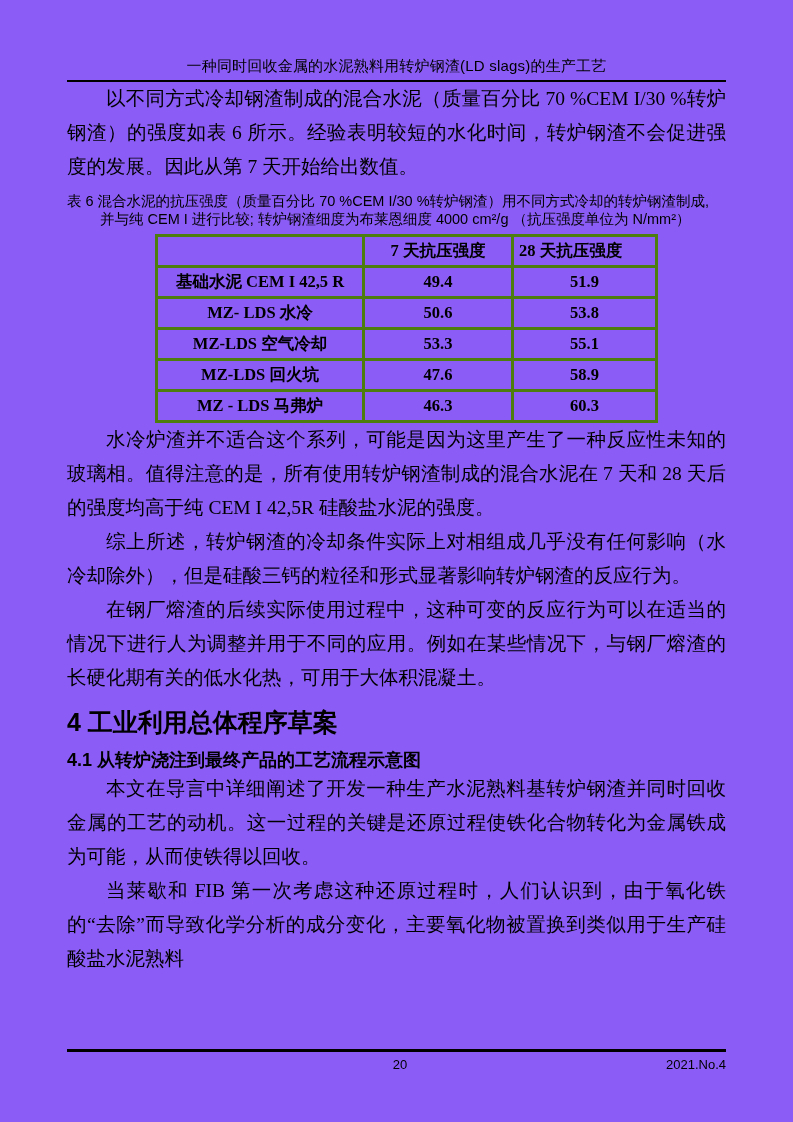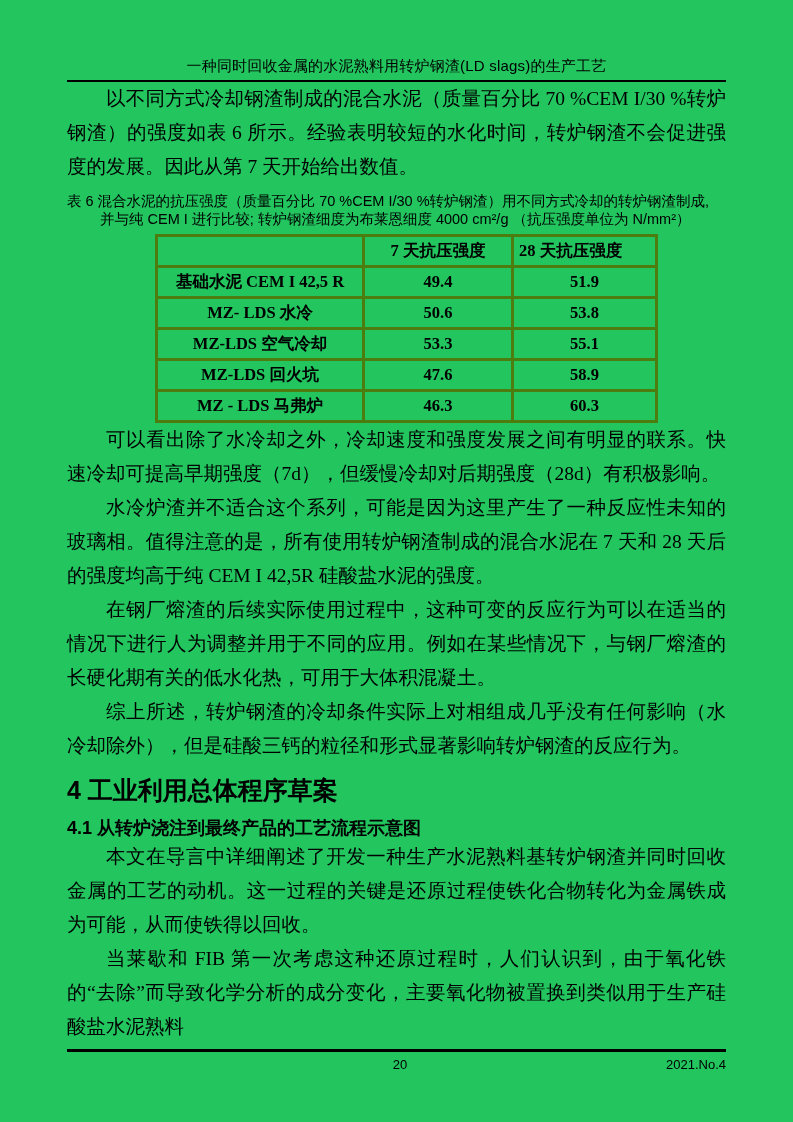"一种同时回收金属的水泥熟料用转炉钢渣(LD slags)的生产工艺" .page { background: #22c55e -> #8b5cf6 }
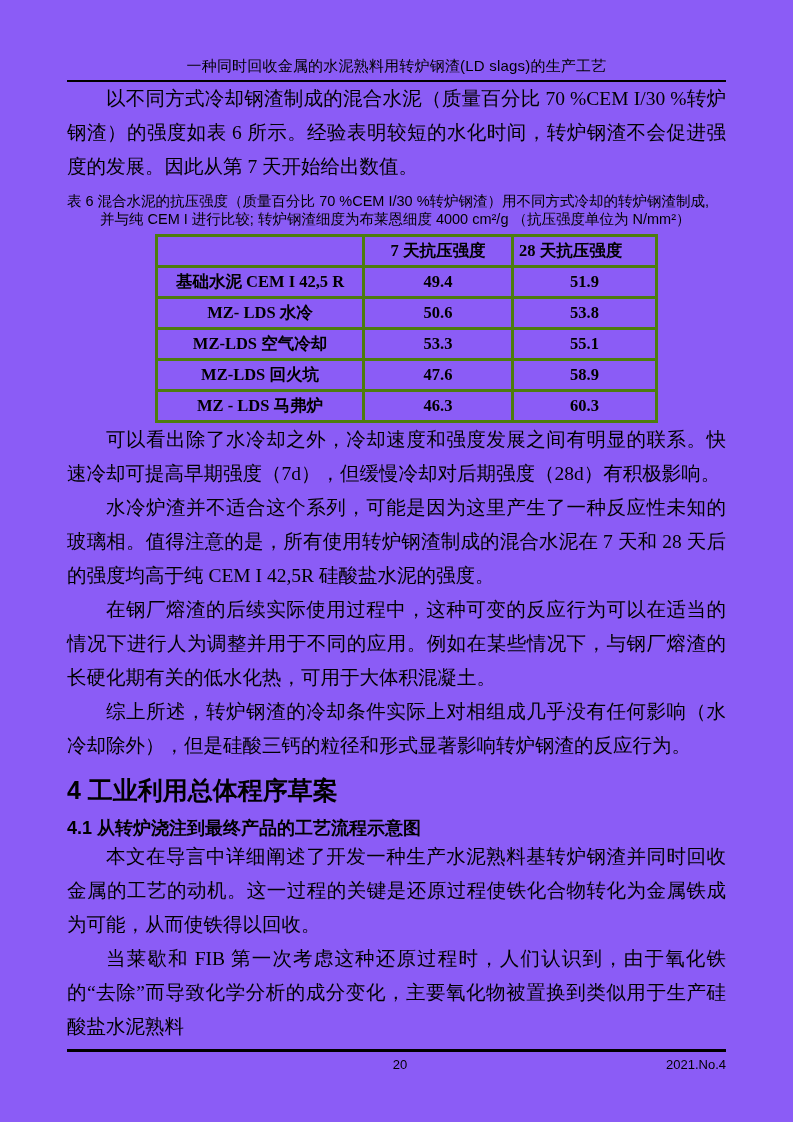"可以看出除了水冷却之外，冷却速度和强度发展之间有明显的联系。快速冷却可提高早期强" p.body { html: <p>可以看出除了水冷却之外，冷却速度和强度发展之间有明显的联系。快速冷却可提高早期强度（7d），但缓慢冷却对后期强度（28d）有积极影响。</p> -> none }
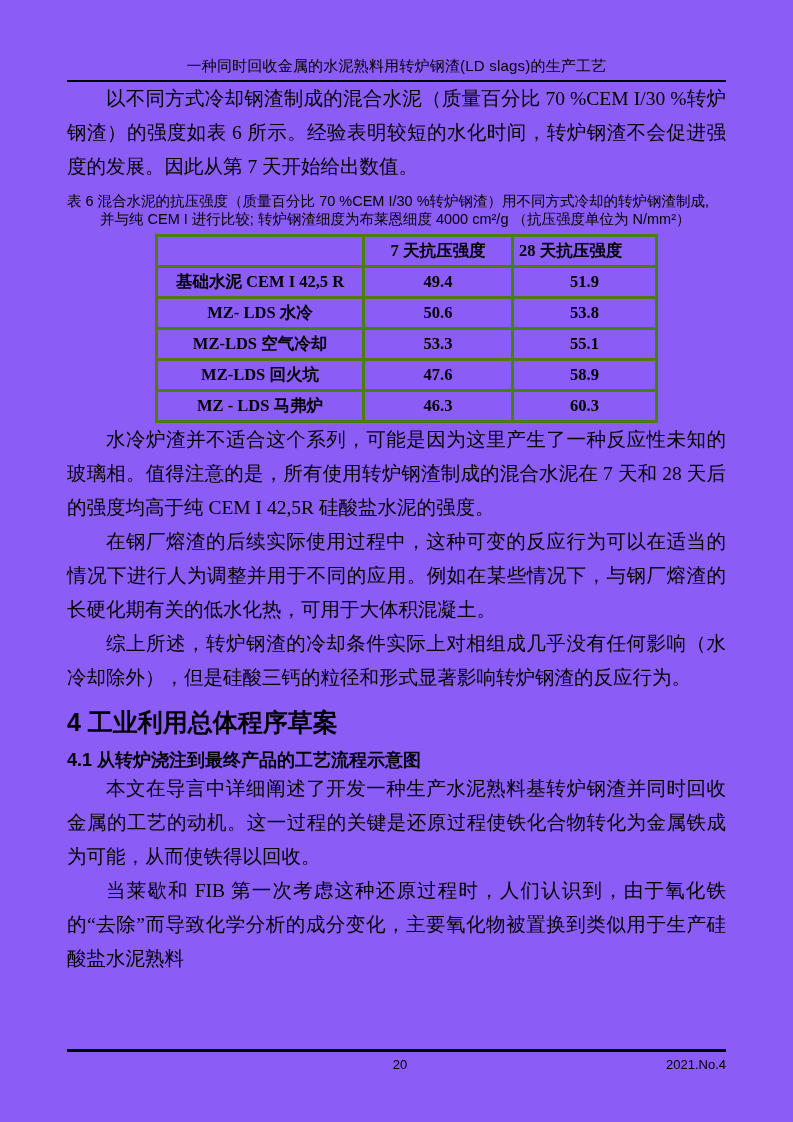"在钢厂熔渣的后续实际使用过程中，这种可变的反应行为可以在适当的情况下进行人为调整" p.body { order: before "综上所述，转炉钢渣的冷却条件实际上对相组成几乎没有任何影响（水冷却除外），但是硅" -> after "综上所述，转炉钢渣的冷却条件实际上对相组成几乎没有任何影响（水冷却除外），但是硅" }
